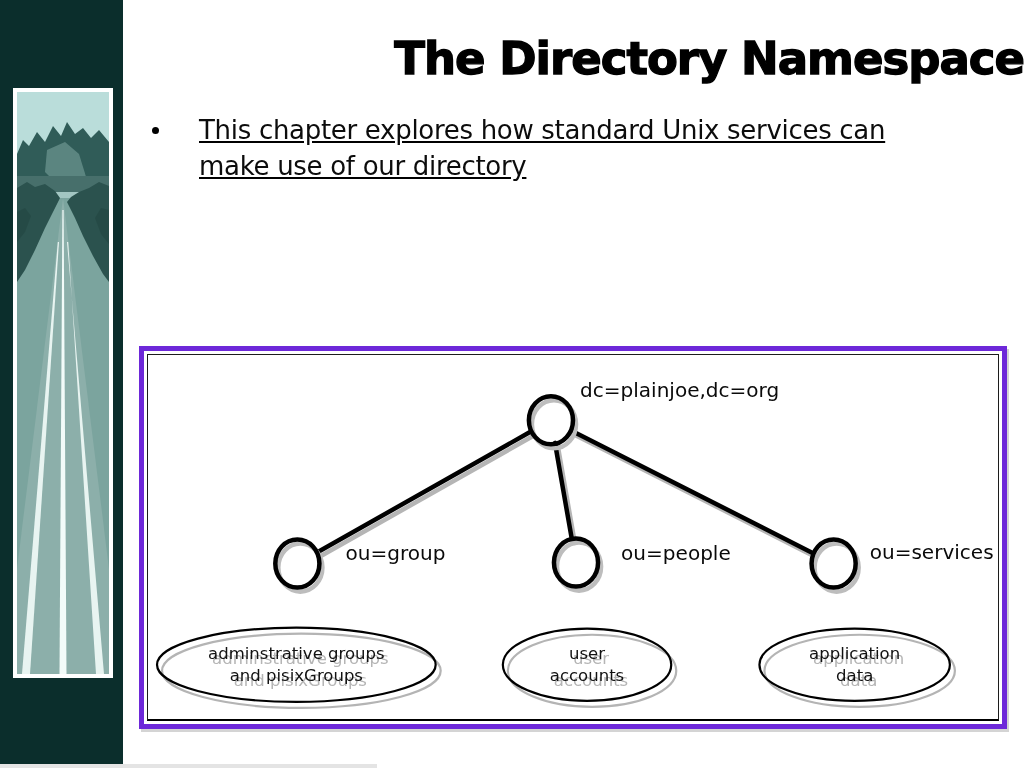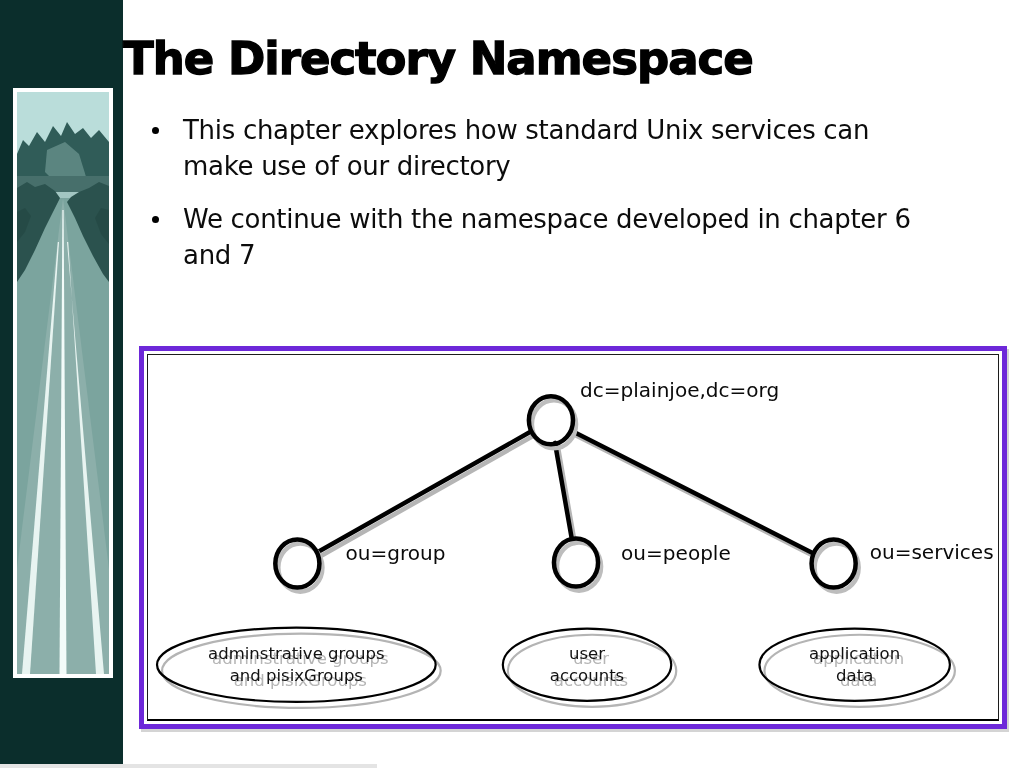"The Directory Namespace" .title { text-align: left -> right }
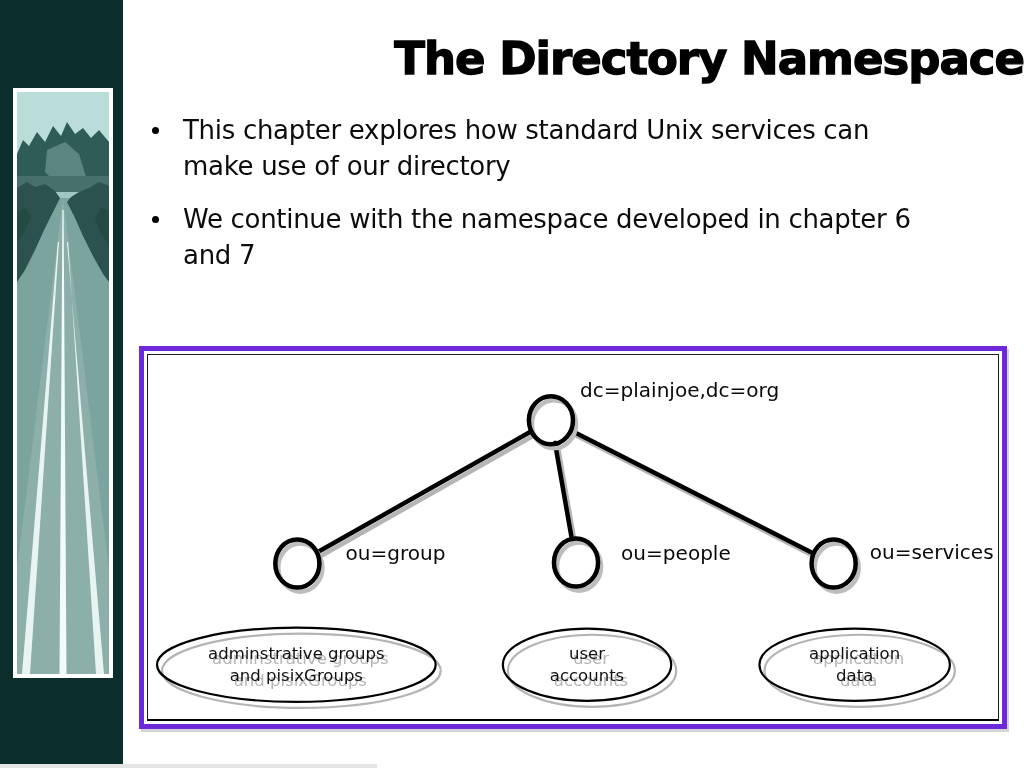"This chapter explores how standard" .bullet .lines { margin-left: 24px -> 40px; text-decoration: none -> underline }
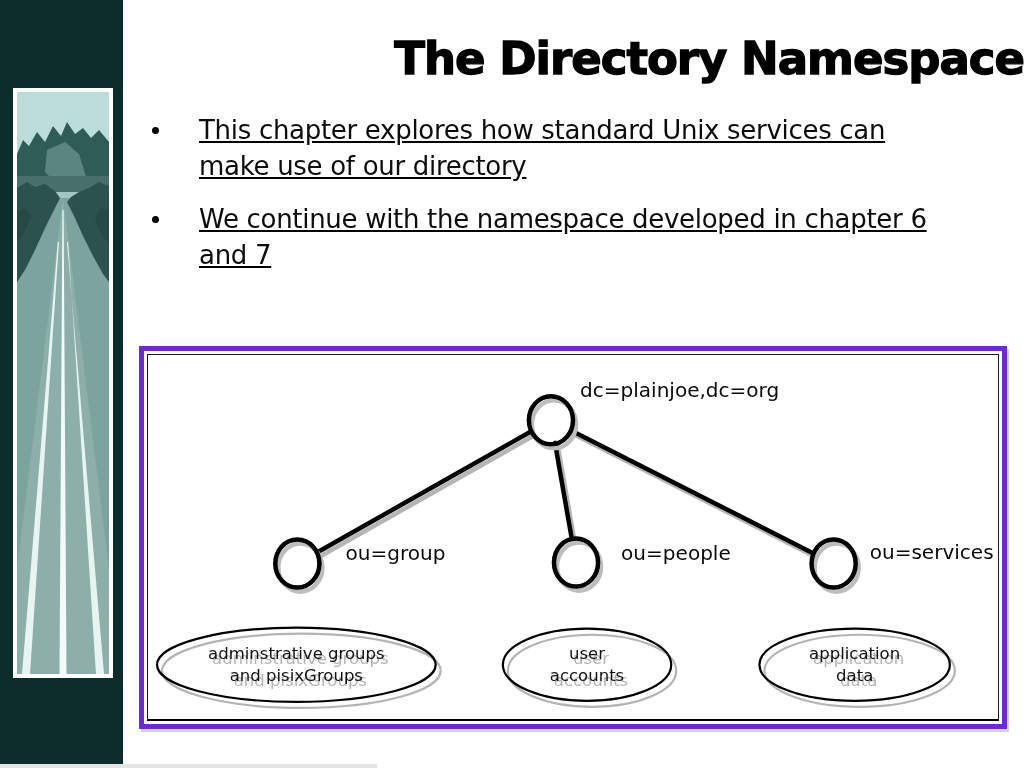"We continue with the namespace" div.bullet { html: <div> <span></span> <span> <span>We continue with the namespace developed in chapter 6</span> <span>and 7</span> </span> </div> -> none }
